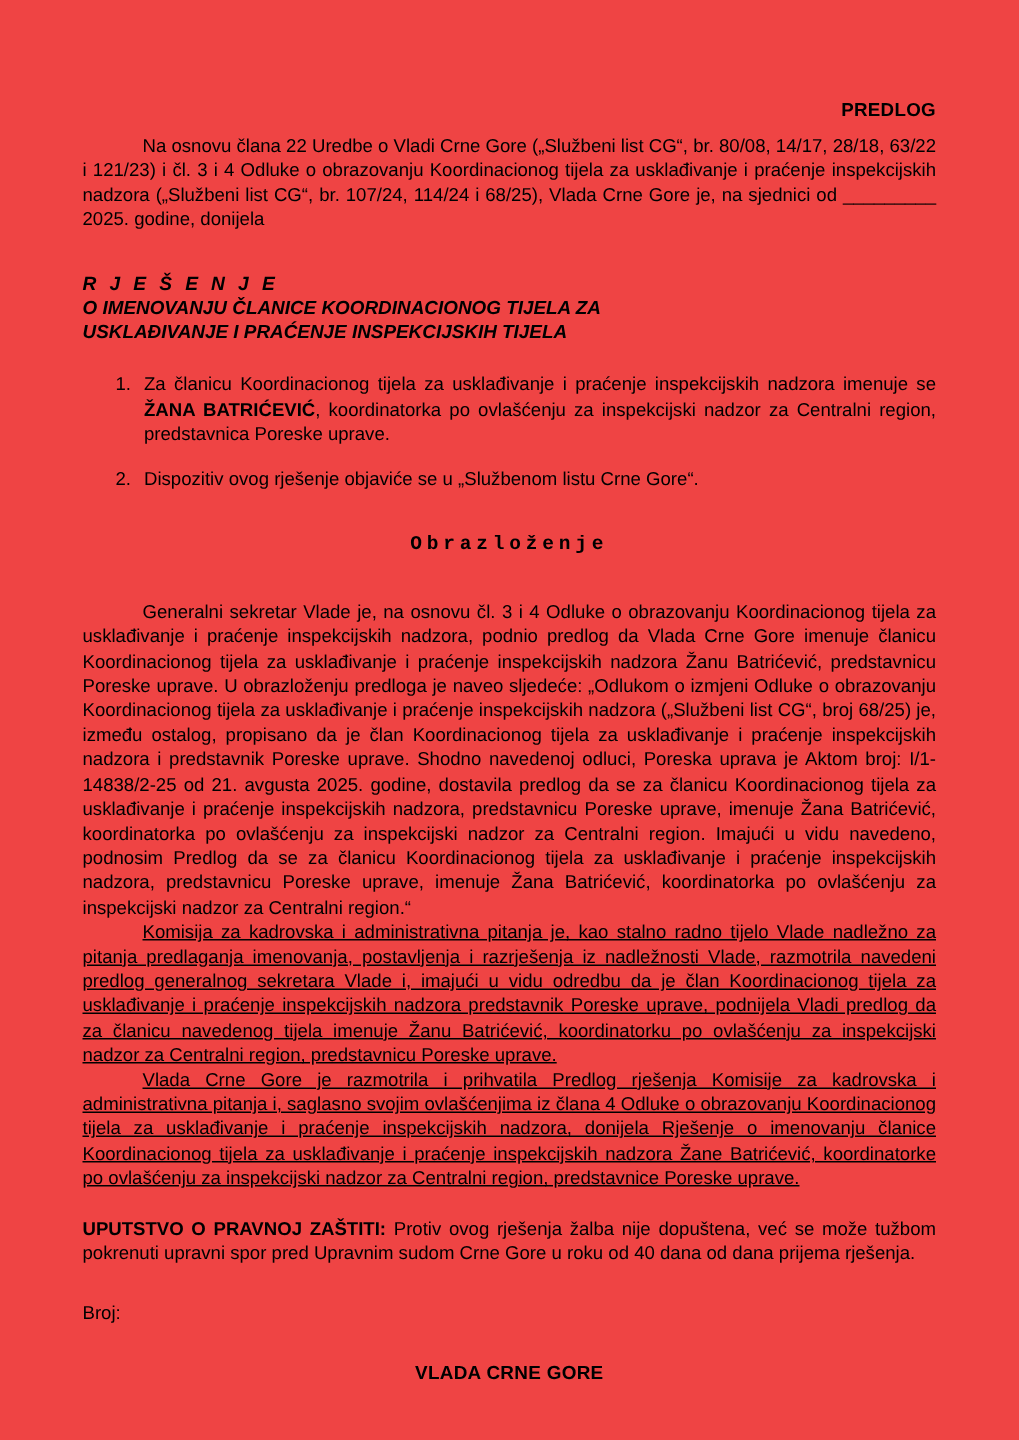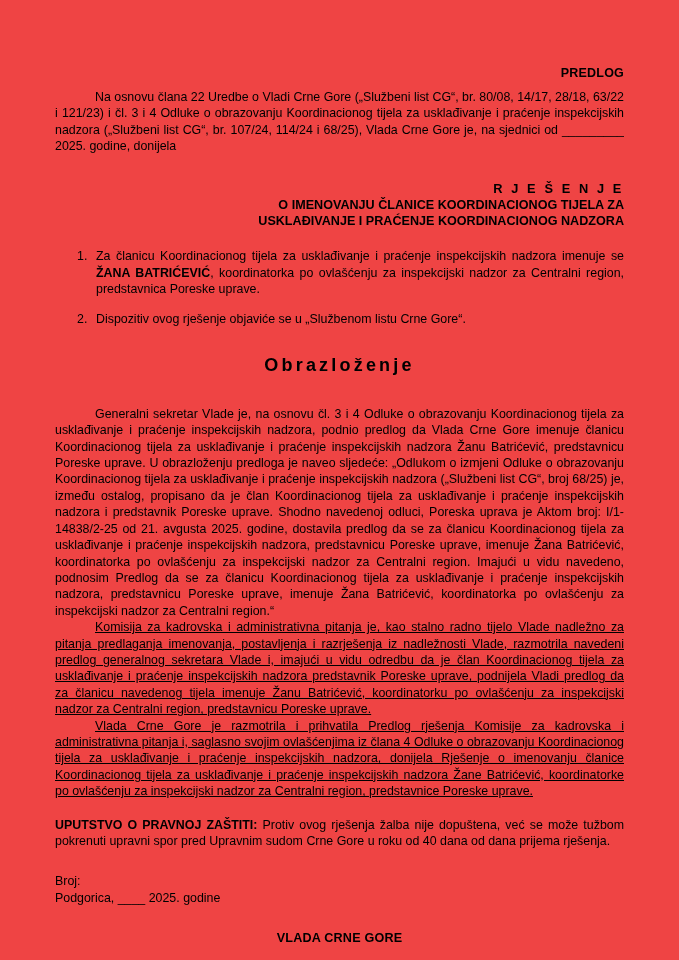"R J E Š E" .heading-block { font-style: none -> italic; text-align: right -> left }
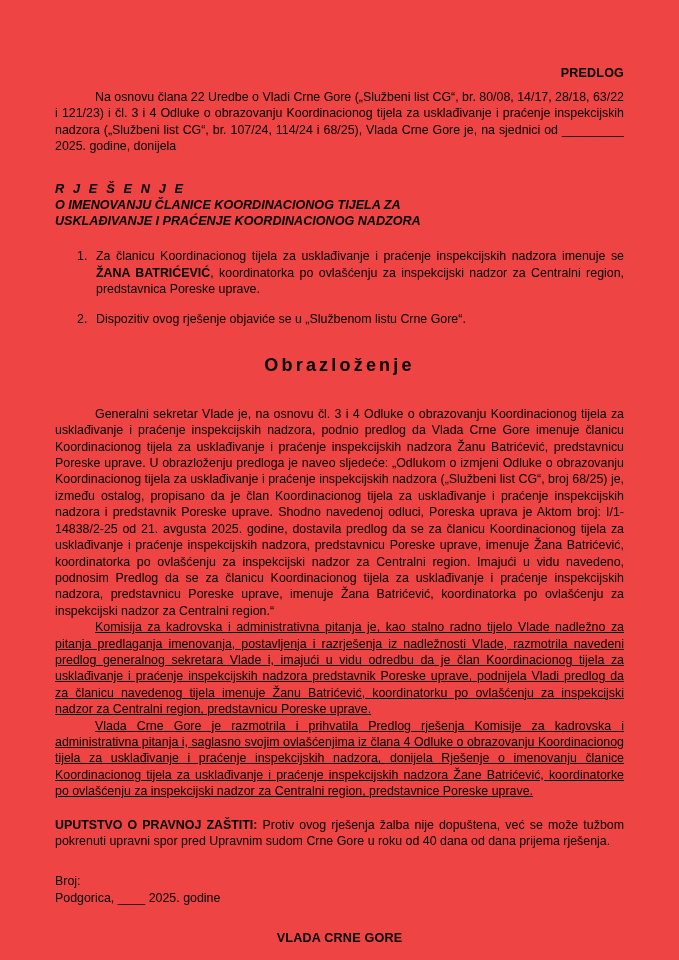"USKLAĐIVANJE I PRAĆENJE KOORDINACIONOG" span.heading-line { text: KOORDINACIONOG NADZORA -> INSPEKCIJSKIH TIJELA }
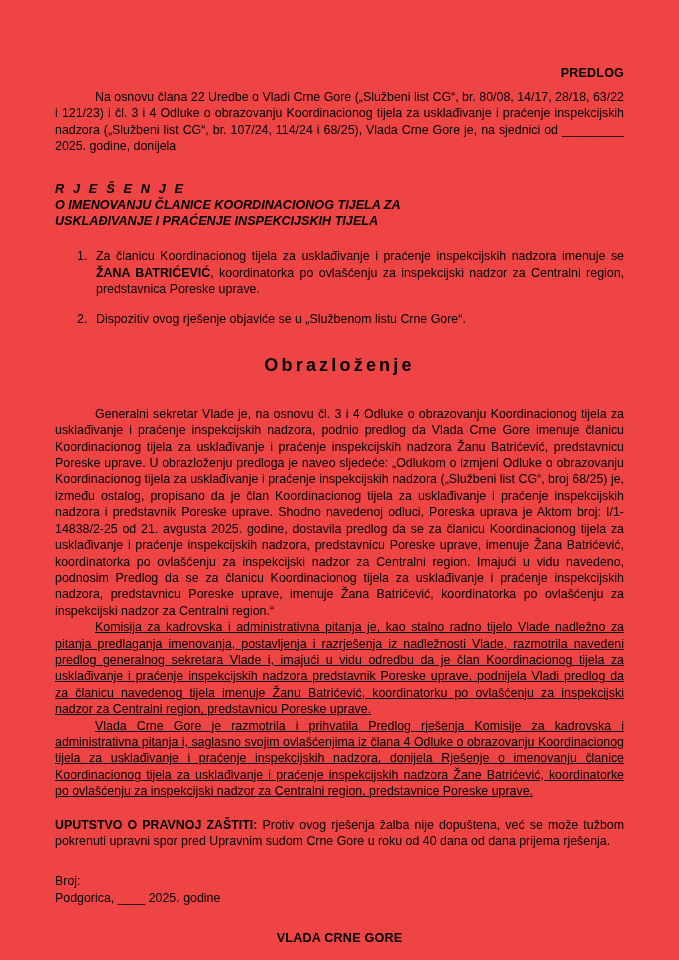"Obrazloženje" .obraz { font-family: none -> Liberation Mono, monospace; font-size: 18px -> 13px }
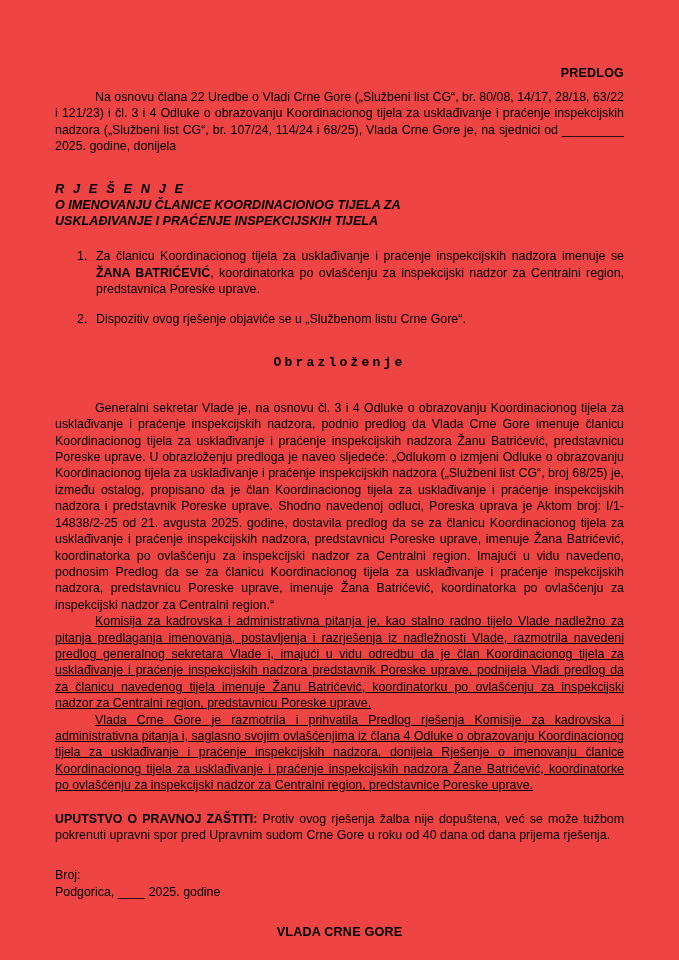"Podgorica, ____ 2025. godine" div { html: <div>Podgorica, ____ 2025. godine</div> -> none }
